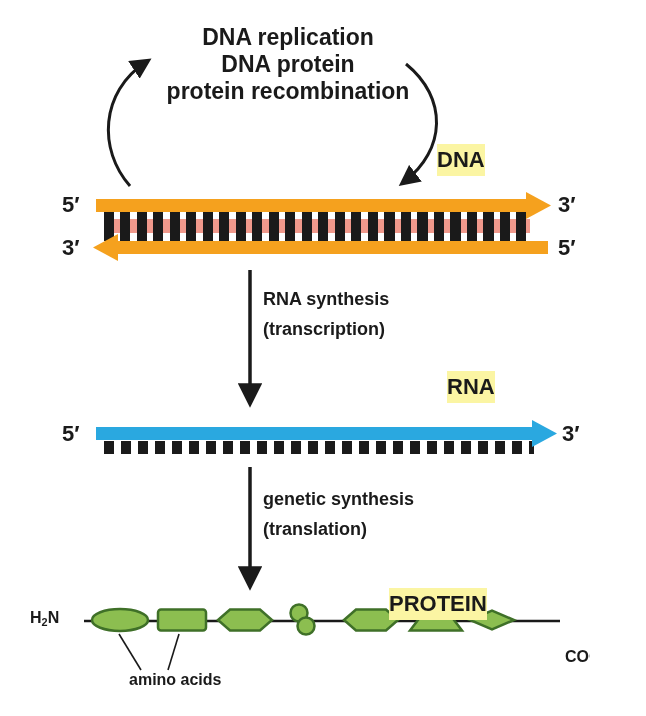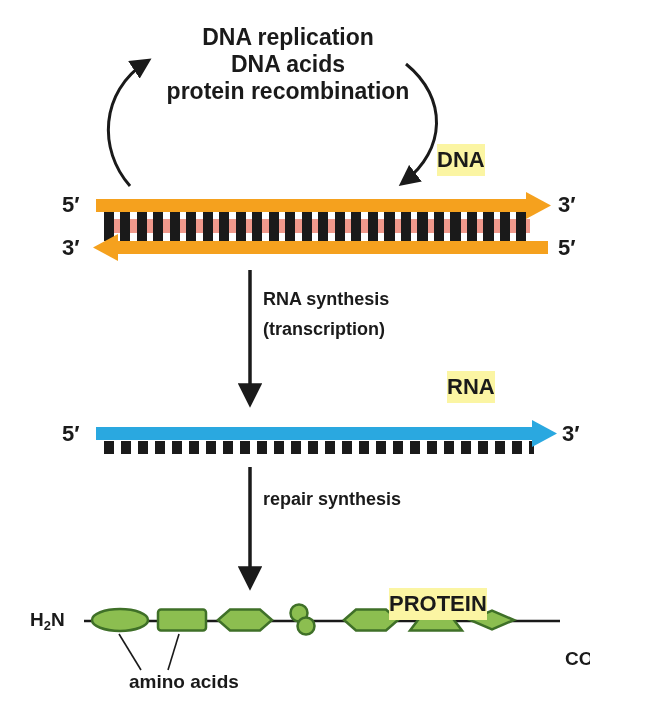"DNA acids" div { text: acids -> protein }
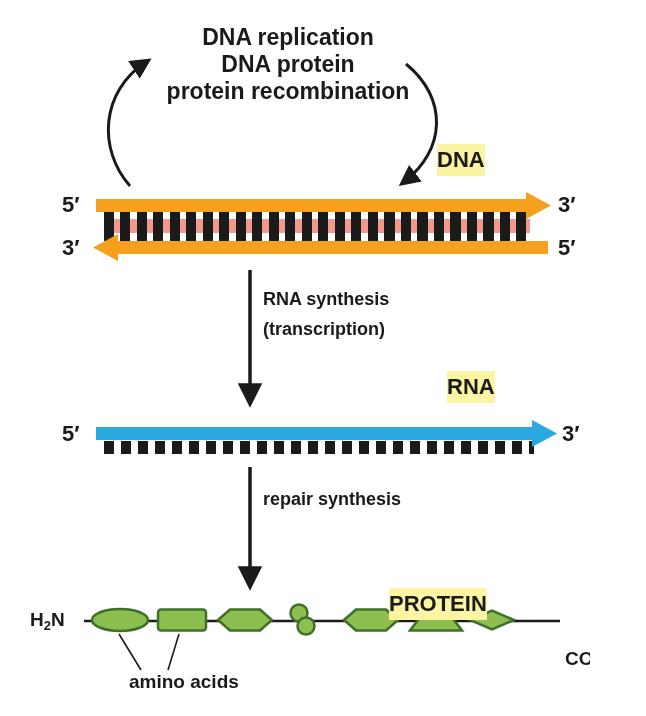"repair synthesis" div { text: repair -> genetic }
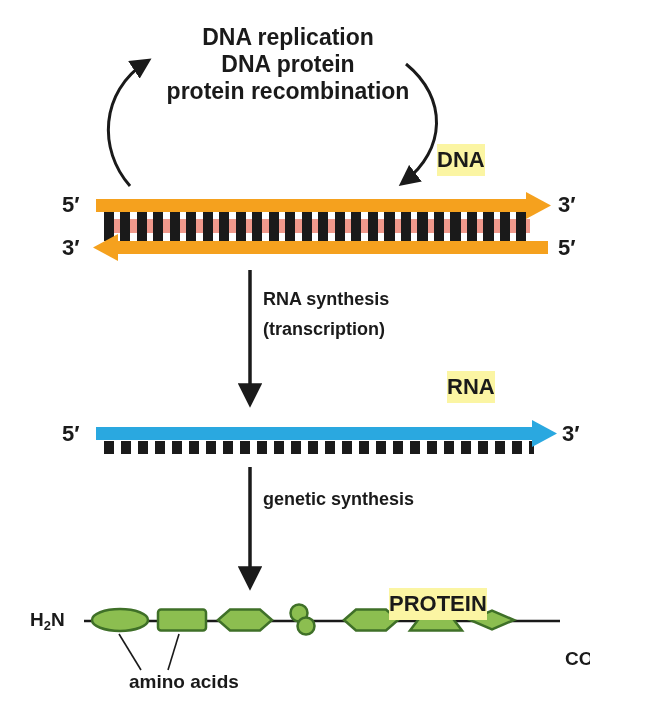"(translation)" div { html: none -> <div>(translation)</div> }
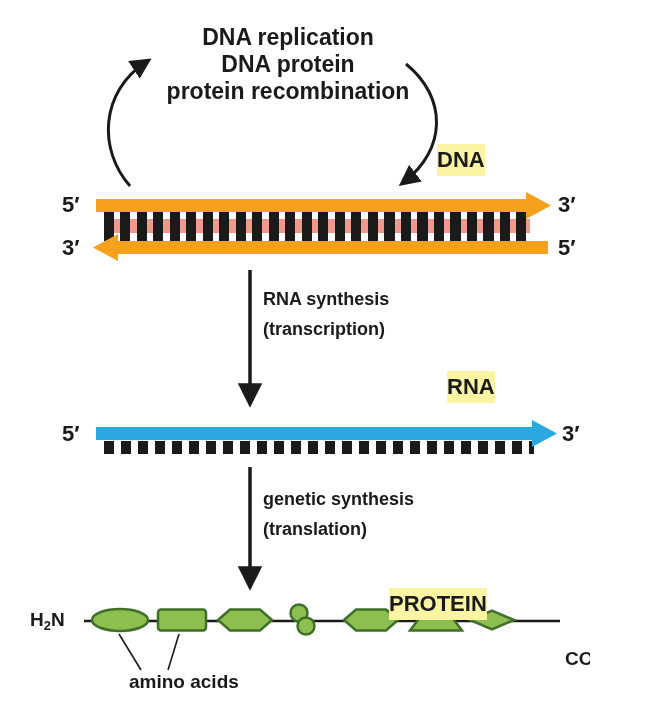"H2N" .endlabel { font-size: 19px -> 16px }
